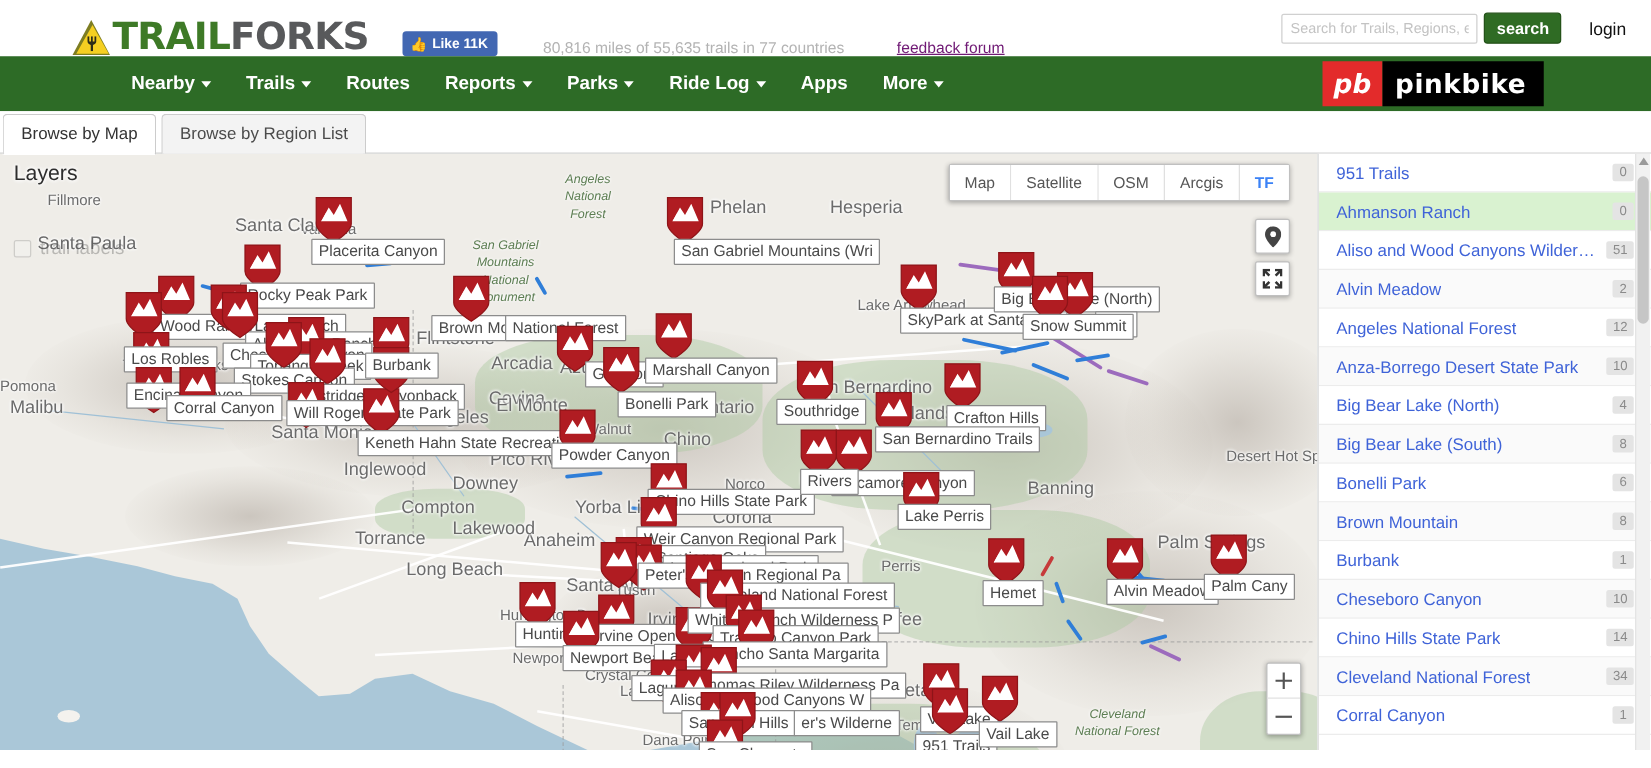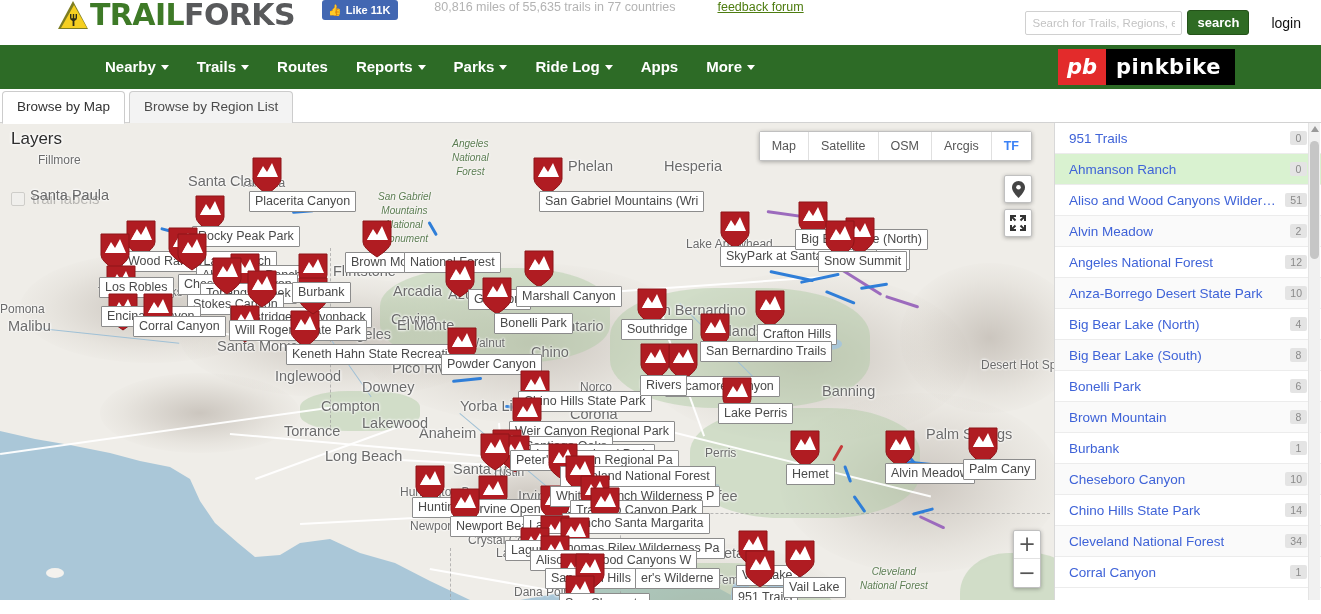"TRAIL" #top-header { align-items: flex-start -> flex-end }
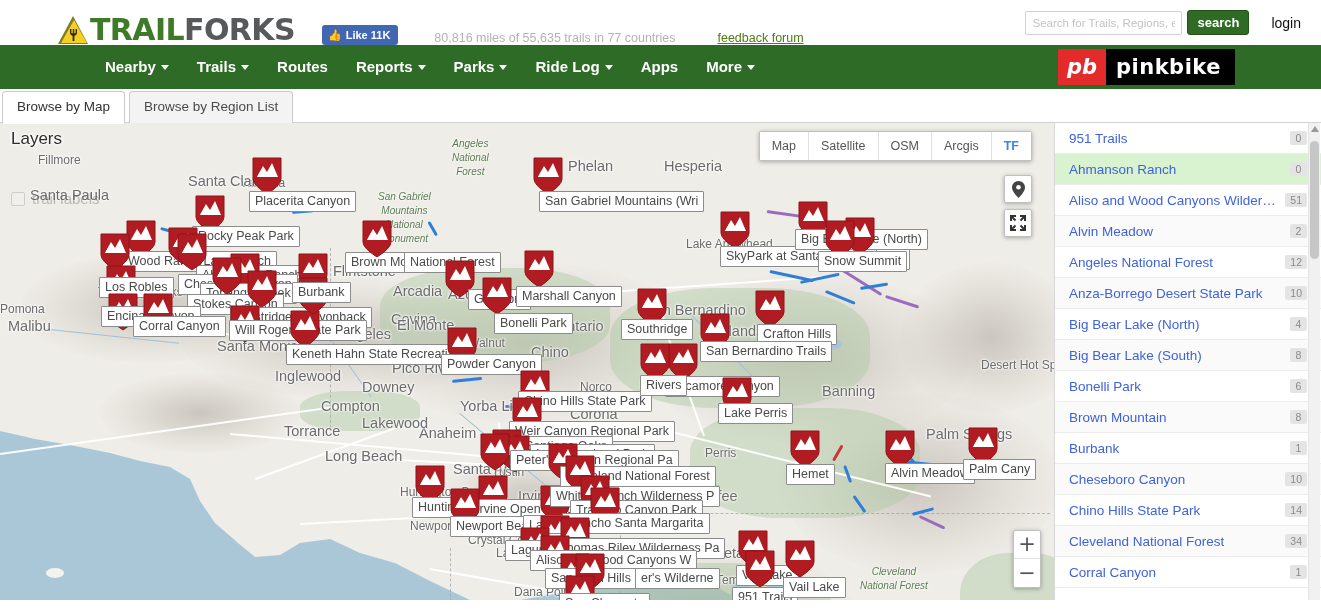"feedback forum" #feedback-link { color: #4d7c0f -> #701a75 }
